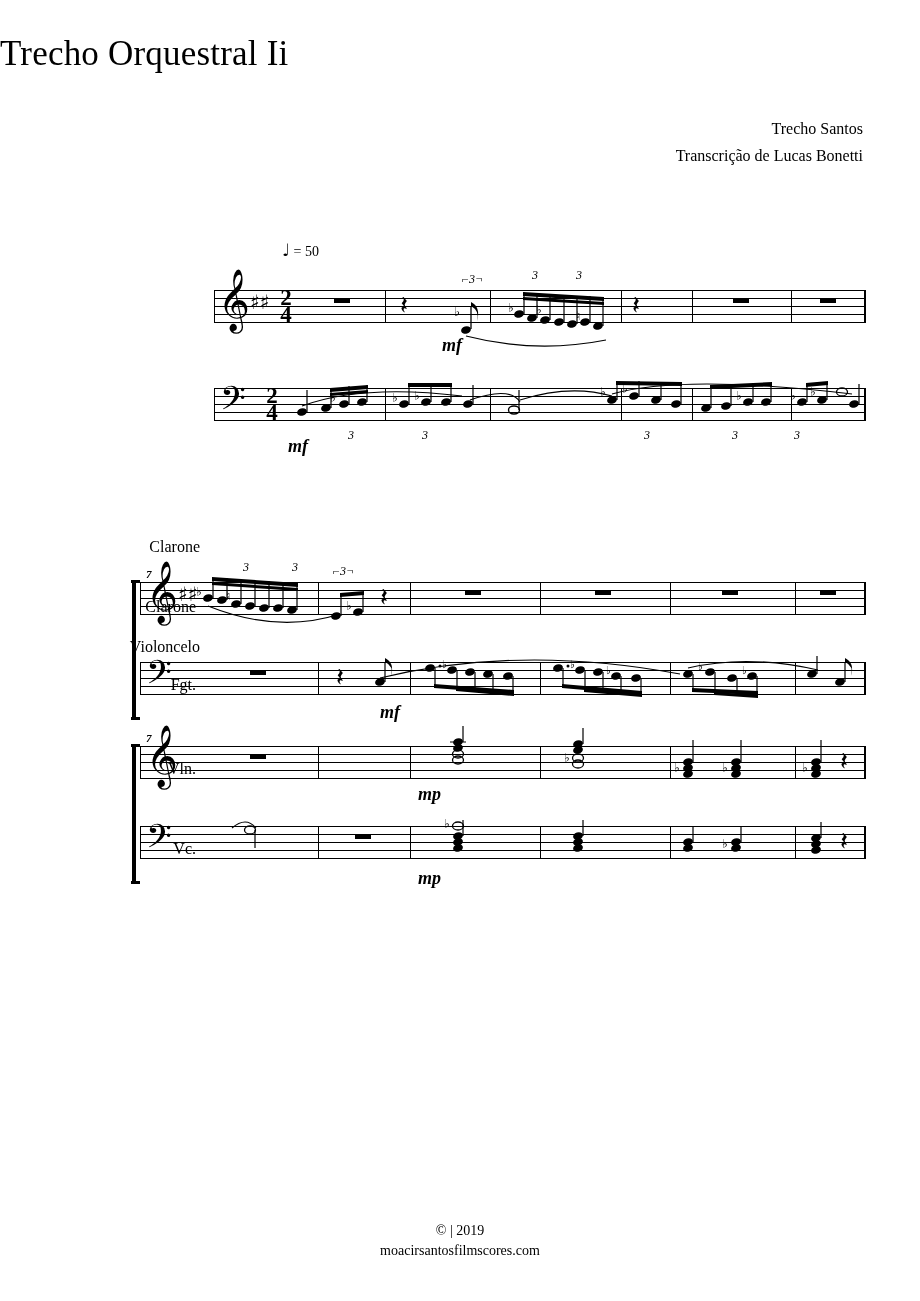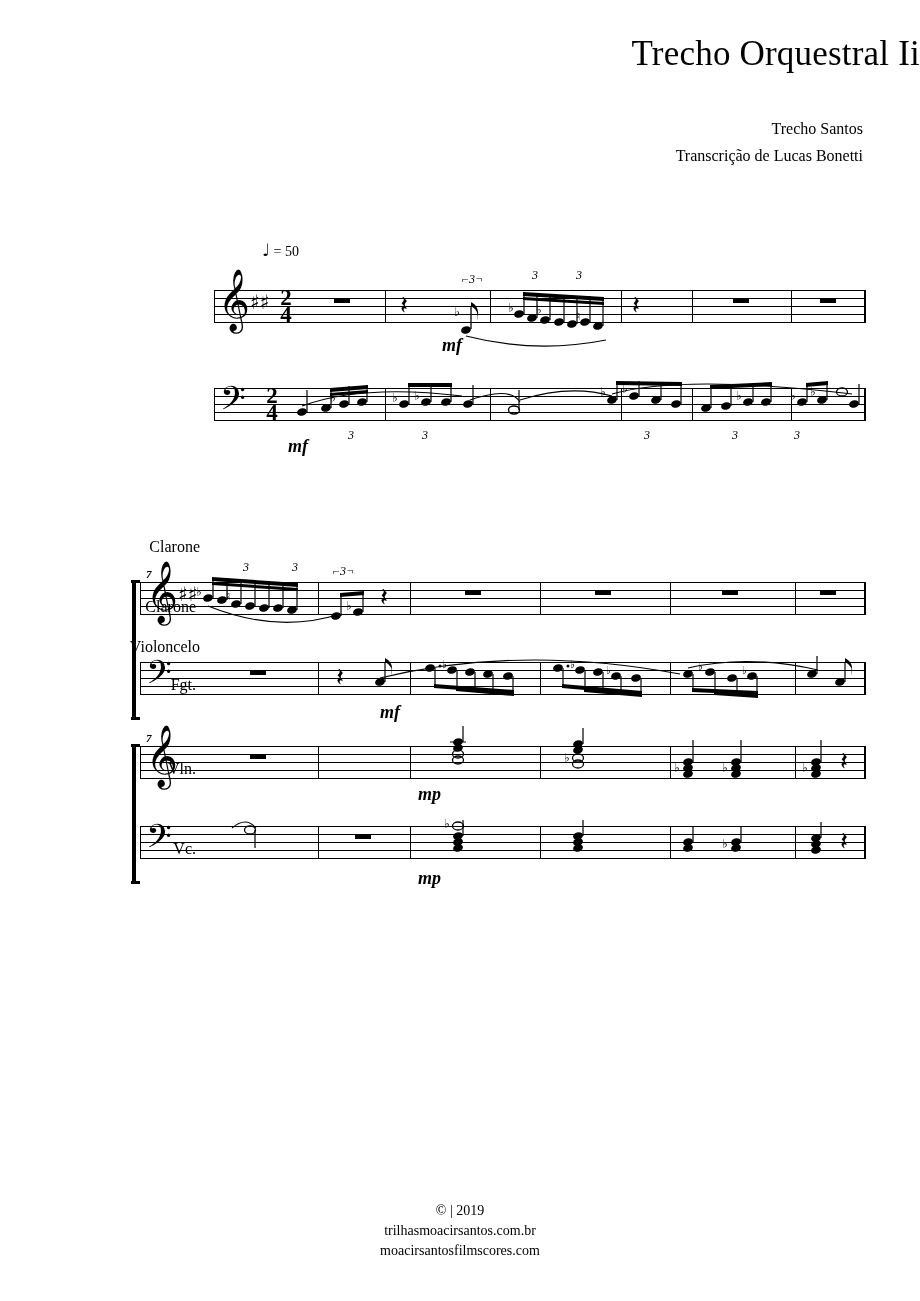"Trecho Orquestral Ii" .title { text-align: right -> left }
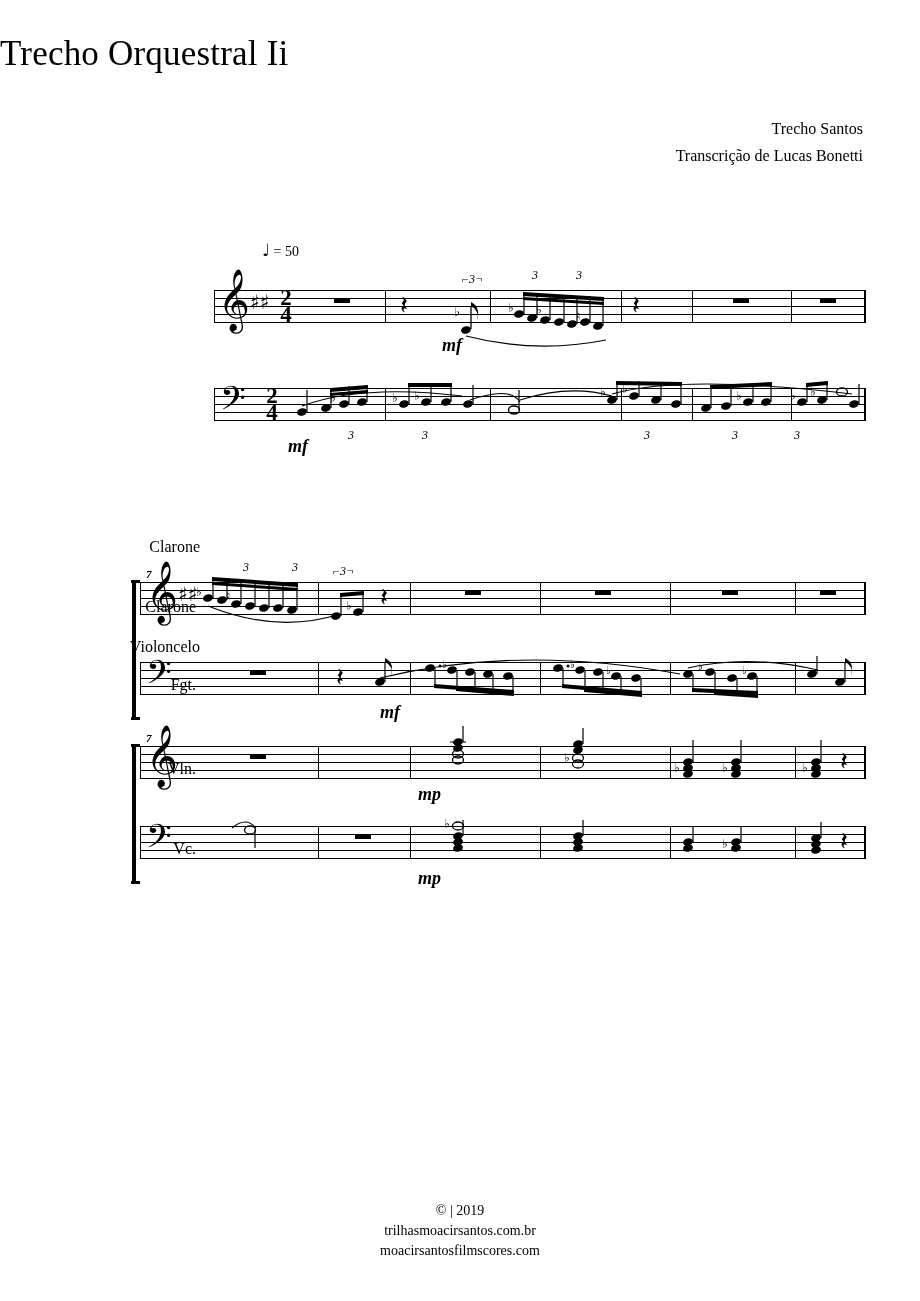"♩ = 50" .tempo { margin-left: none -> 20px }
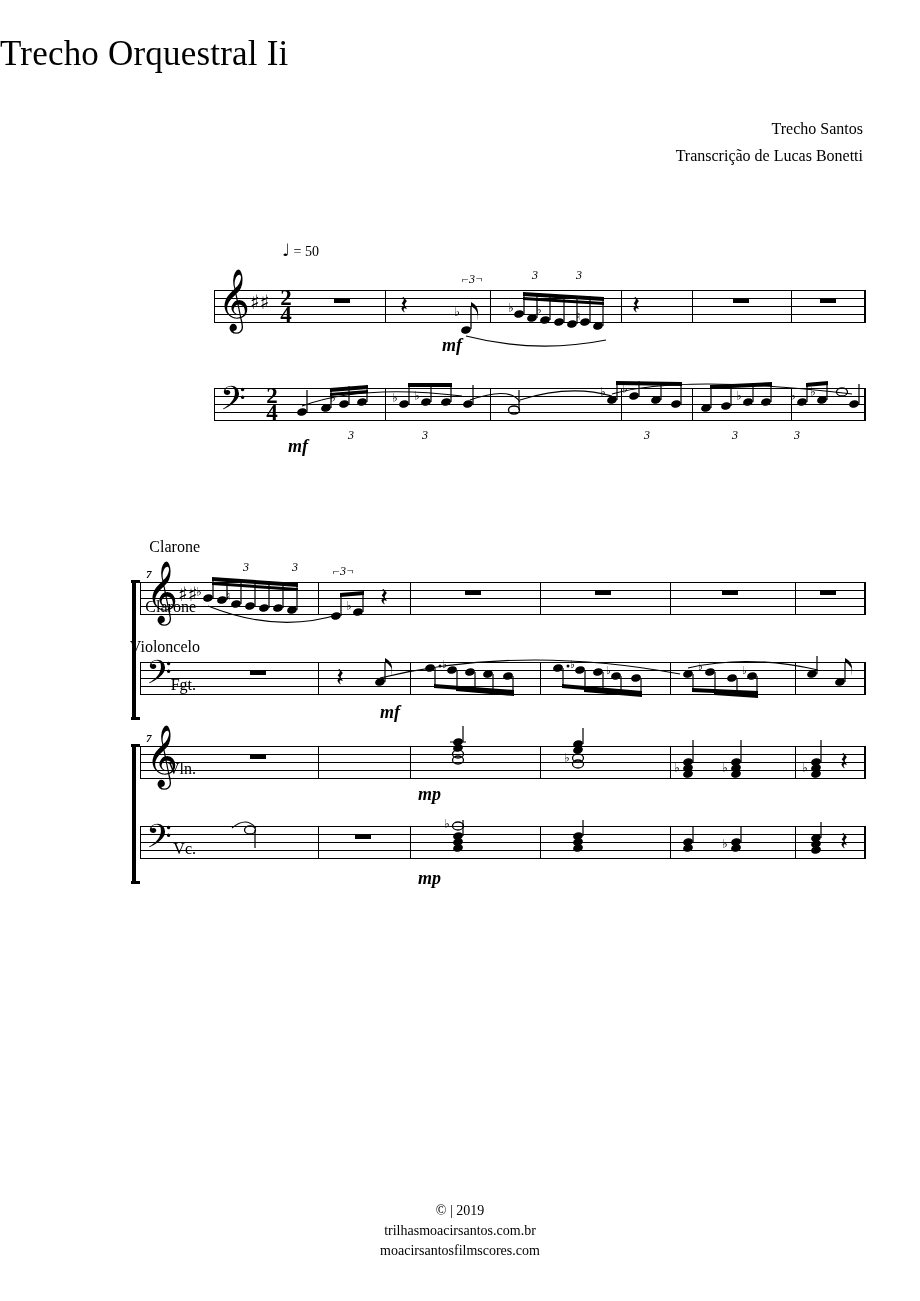"trilhasmoacirsantos.com.br" div { html: <div>trilhasmoacirsantos.com.br</div> -> none }
